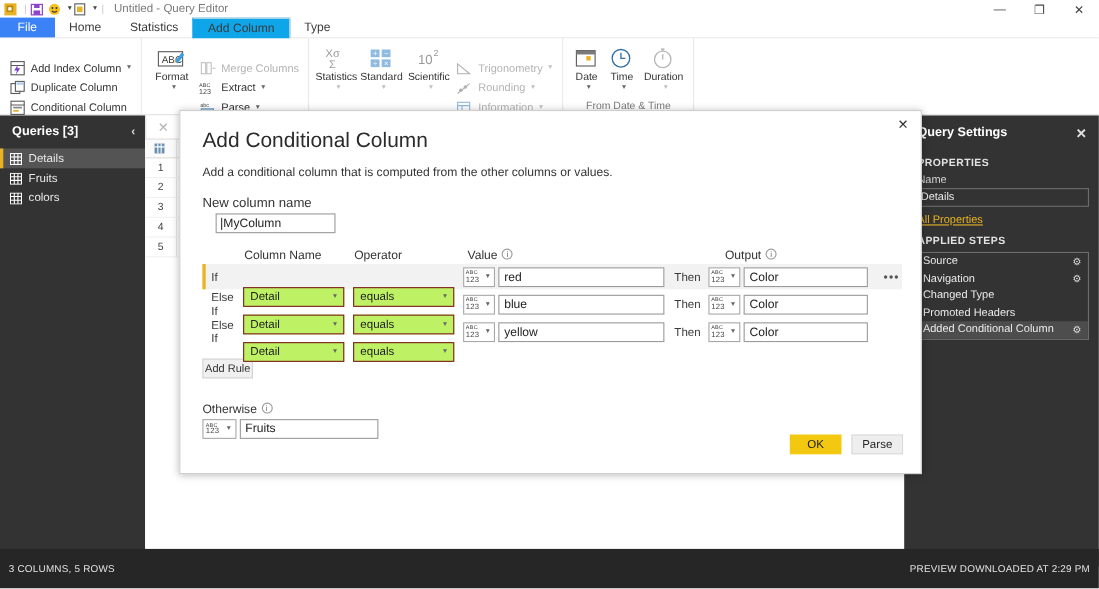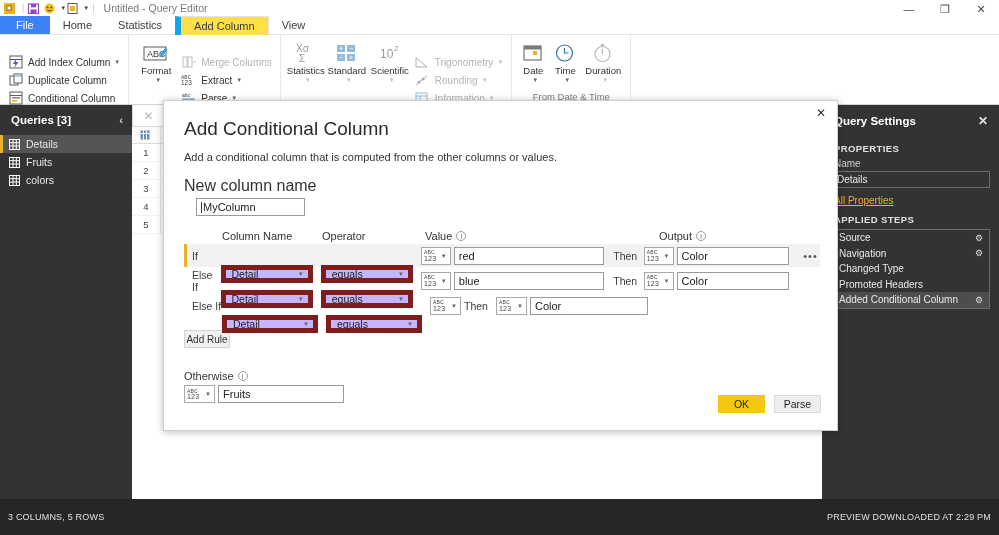"Add Column" .tab.active { background: #fde047 -> #0ea5e9; border-left: 6px solid #0ea5e9 -> 1px solid #0ea5e9 }
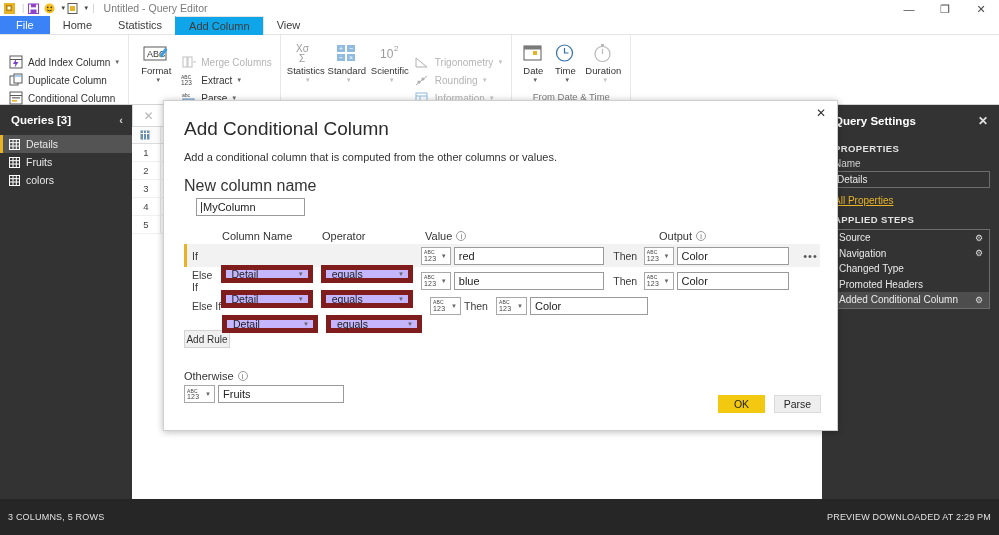"View" div.tab { text: View -> Type }
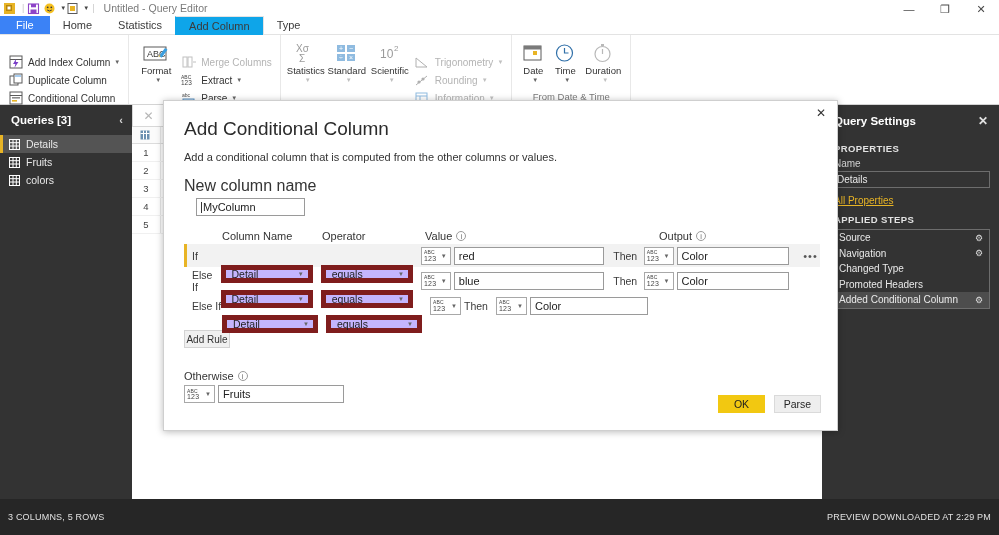"New column name" .dlg-fieldlabel { font-size: 16px -> 12px }
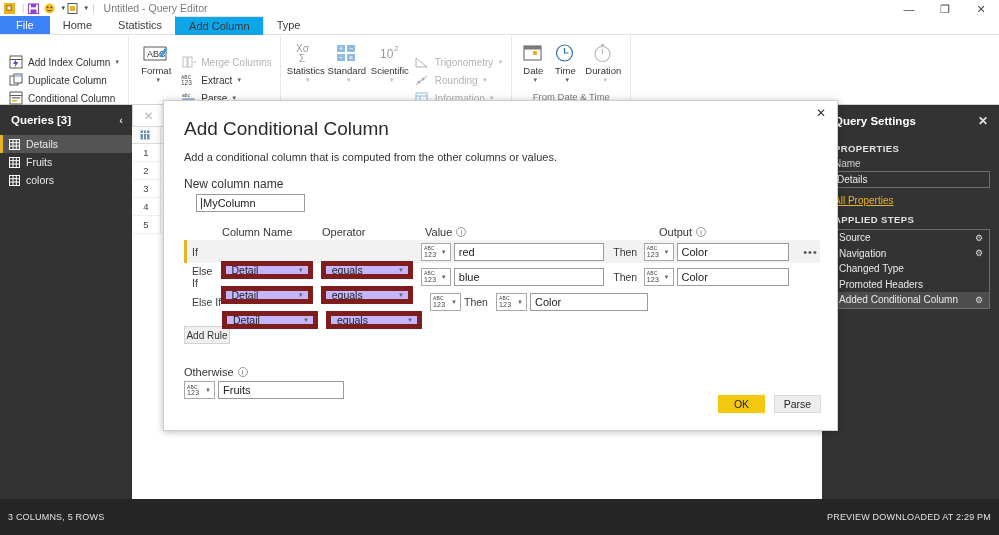"Detail" .sel-box { background: #c4b5fd -> #bef264; border: 5px solid #7f1d1d -> 1px solid #7f1d1d }
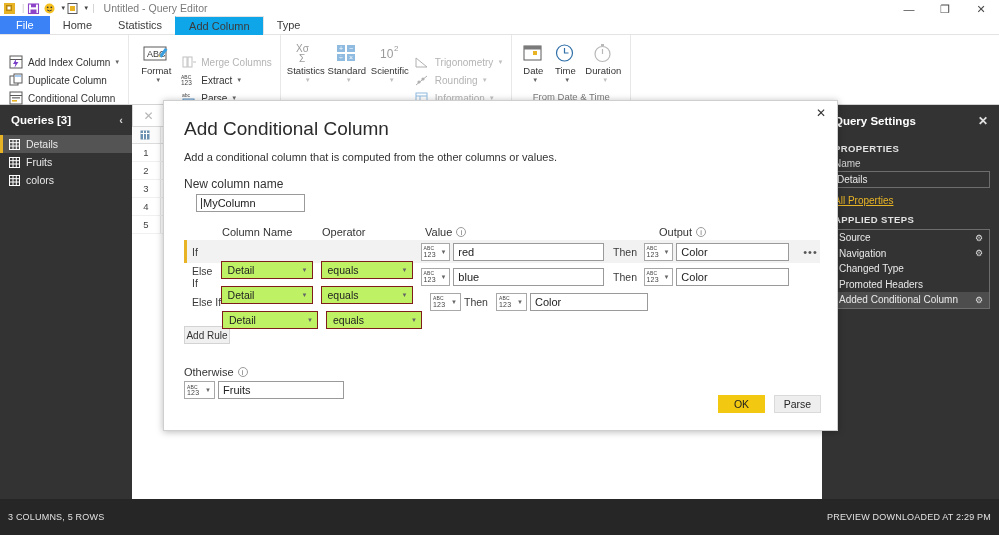"yellow" div.txtbox { html: none -> <div>yellow</div> }
